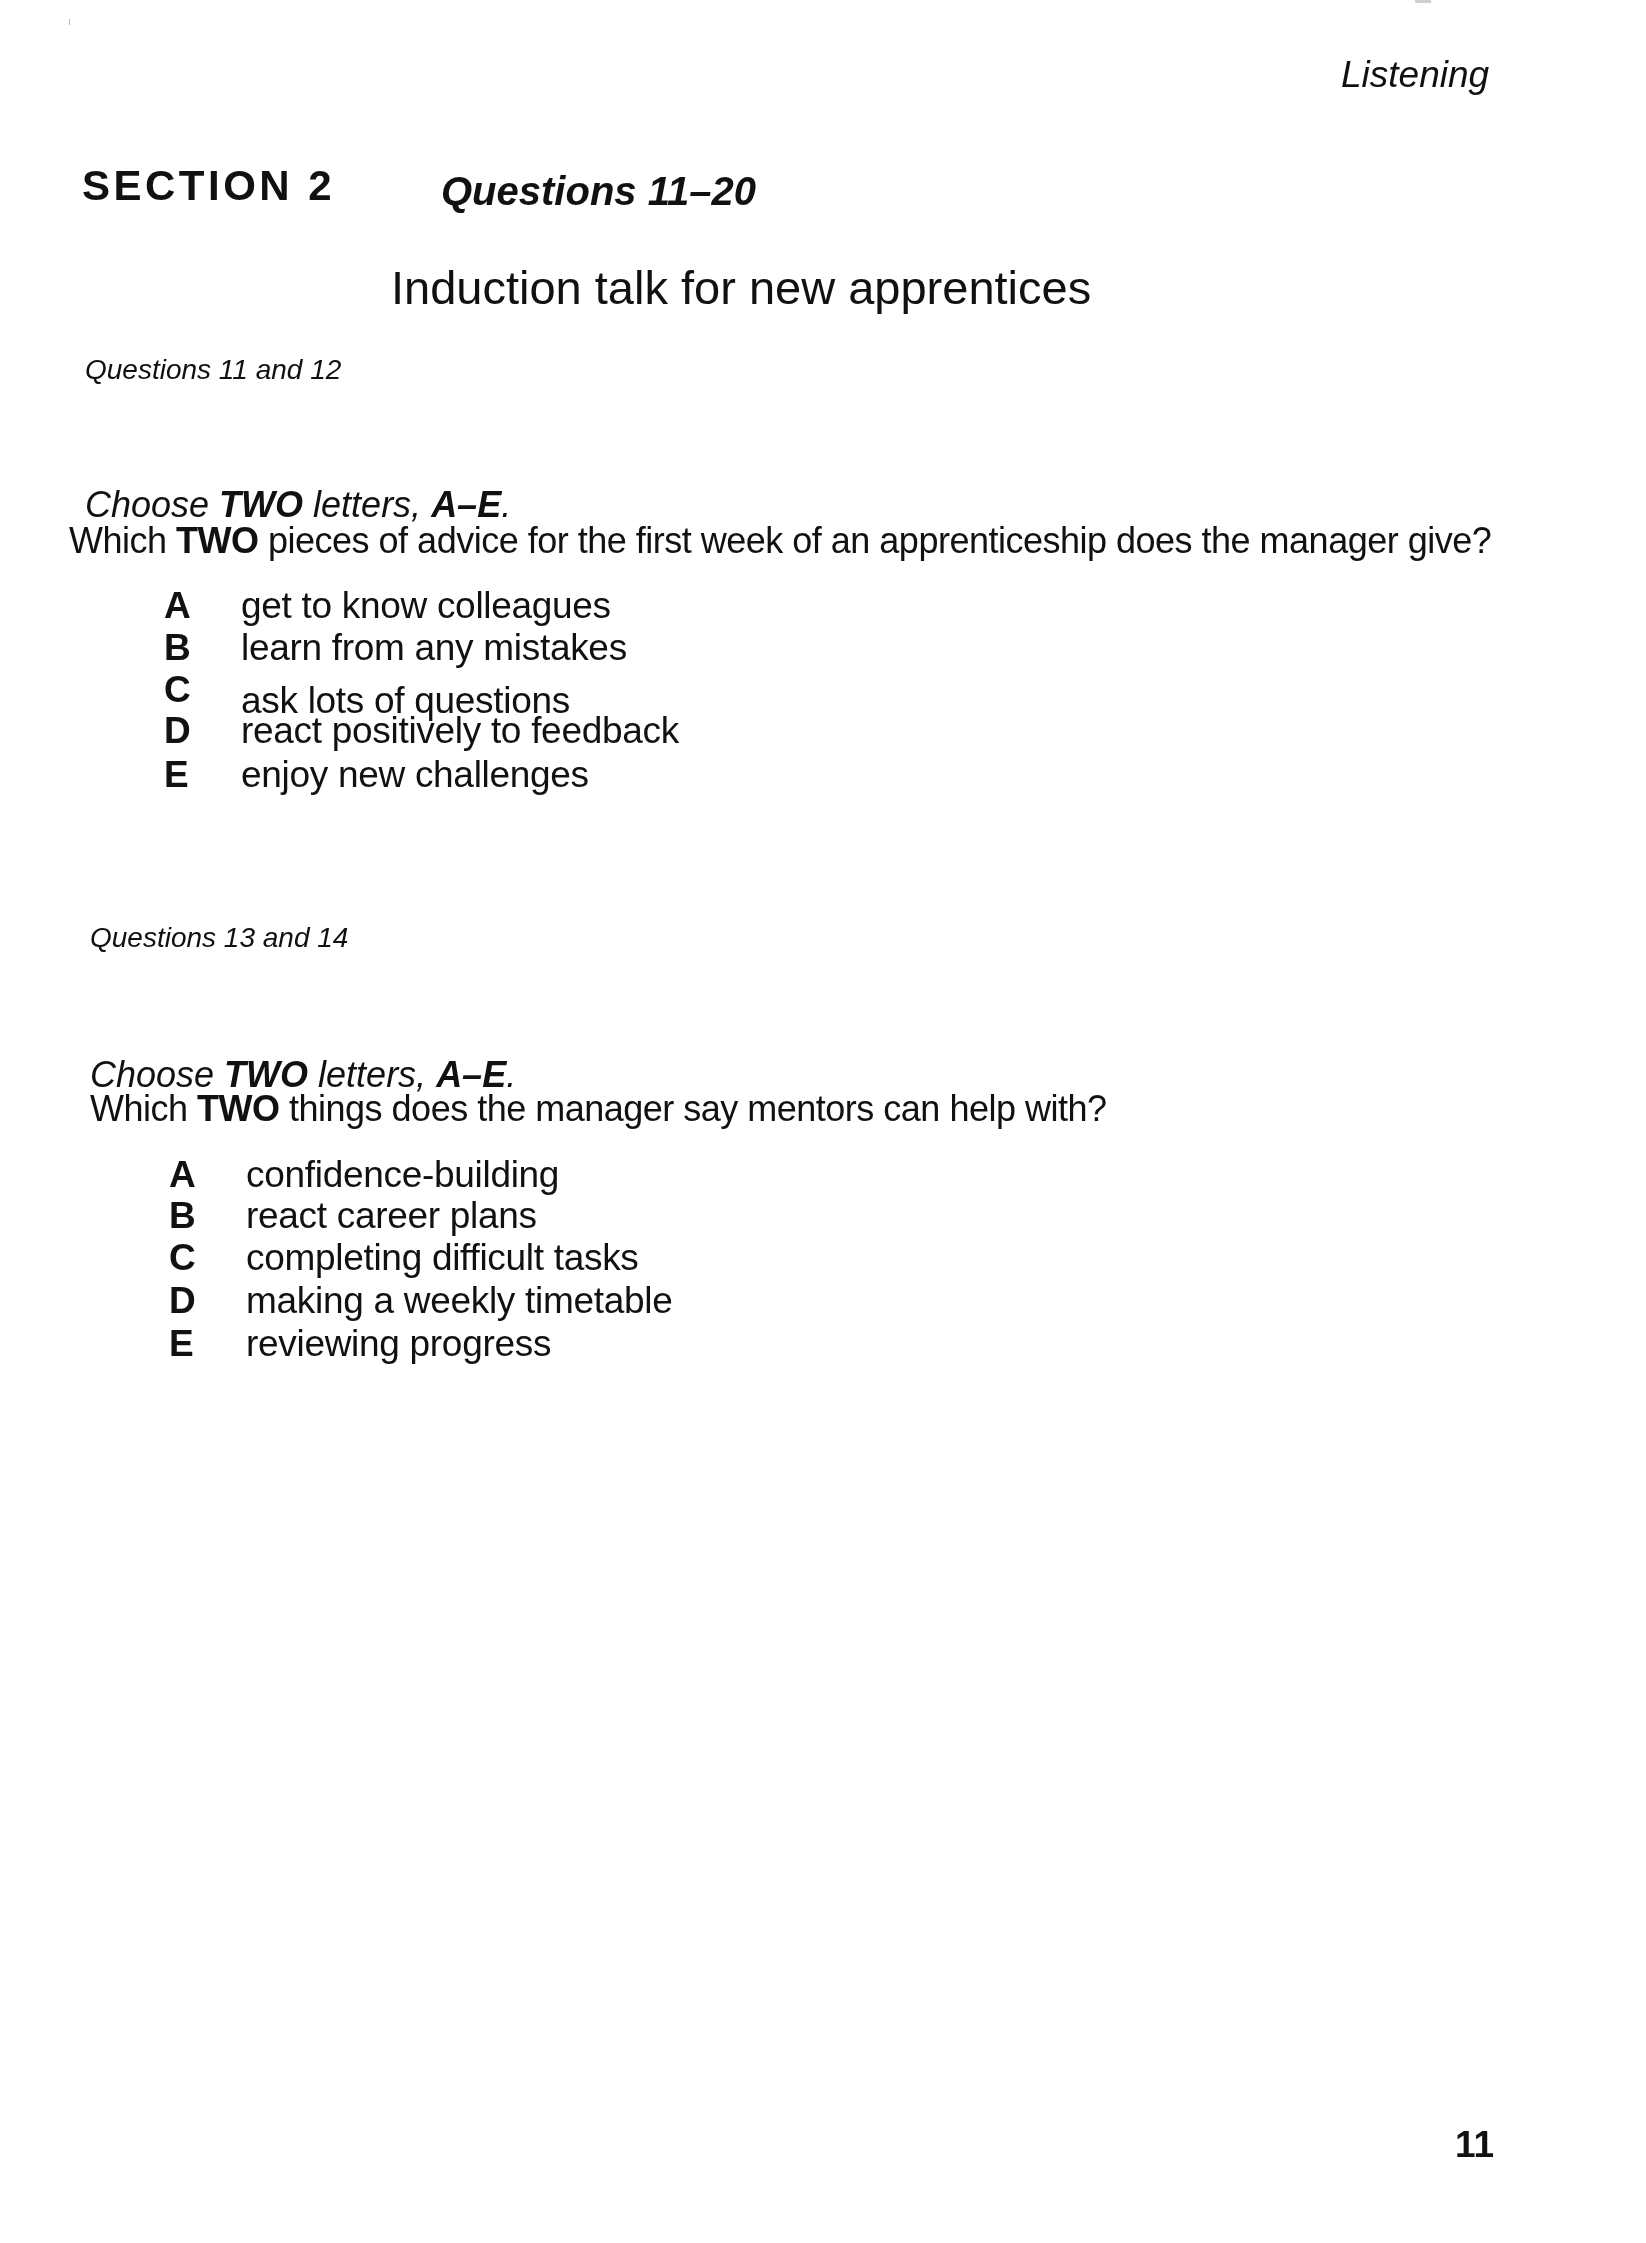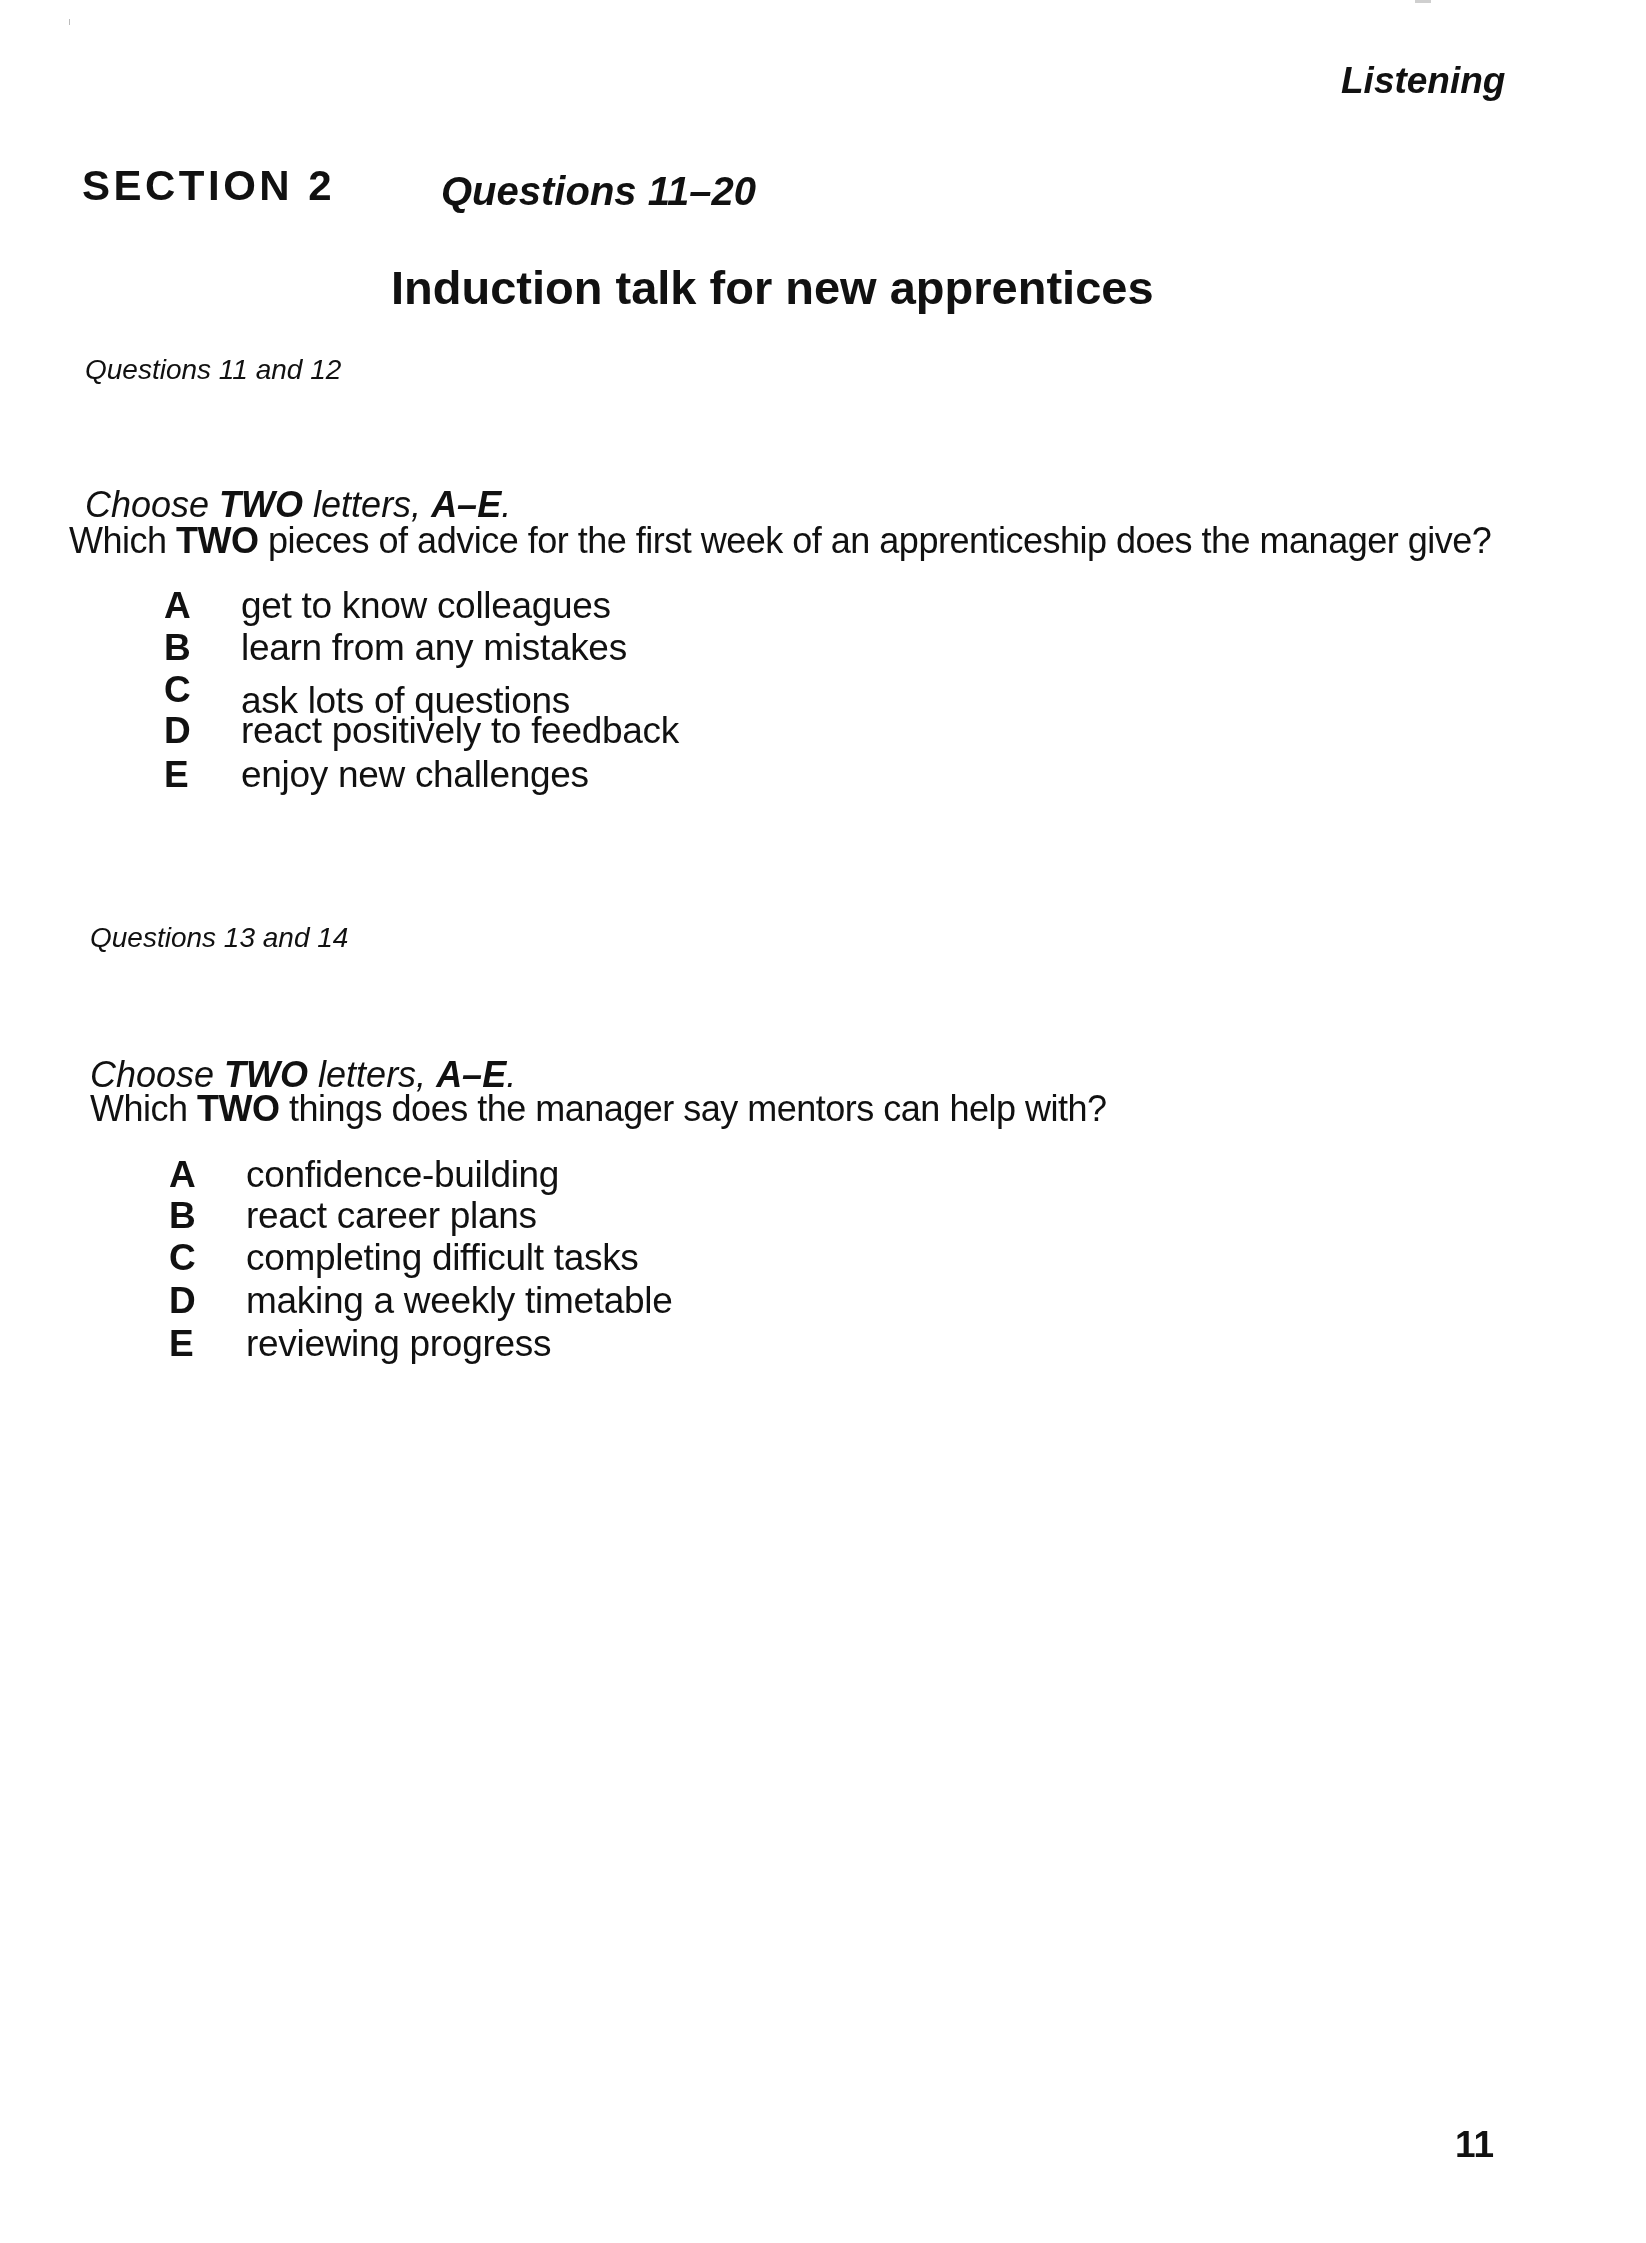"Listening" .running-head { font-weight: bold -> none; top: 62px -> 56px }
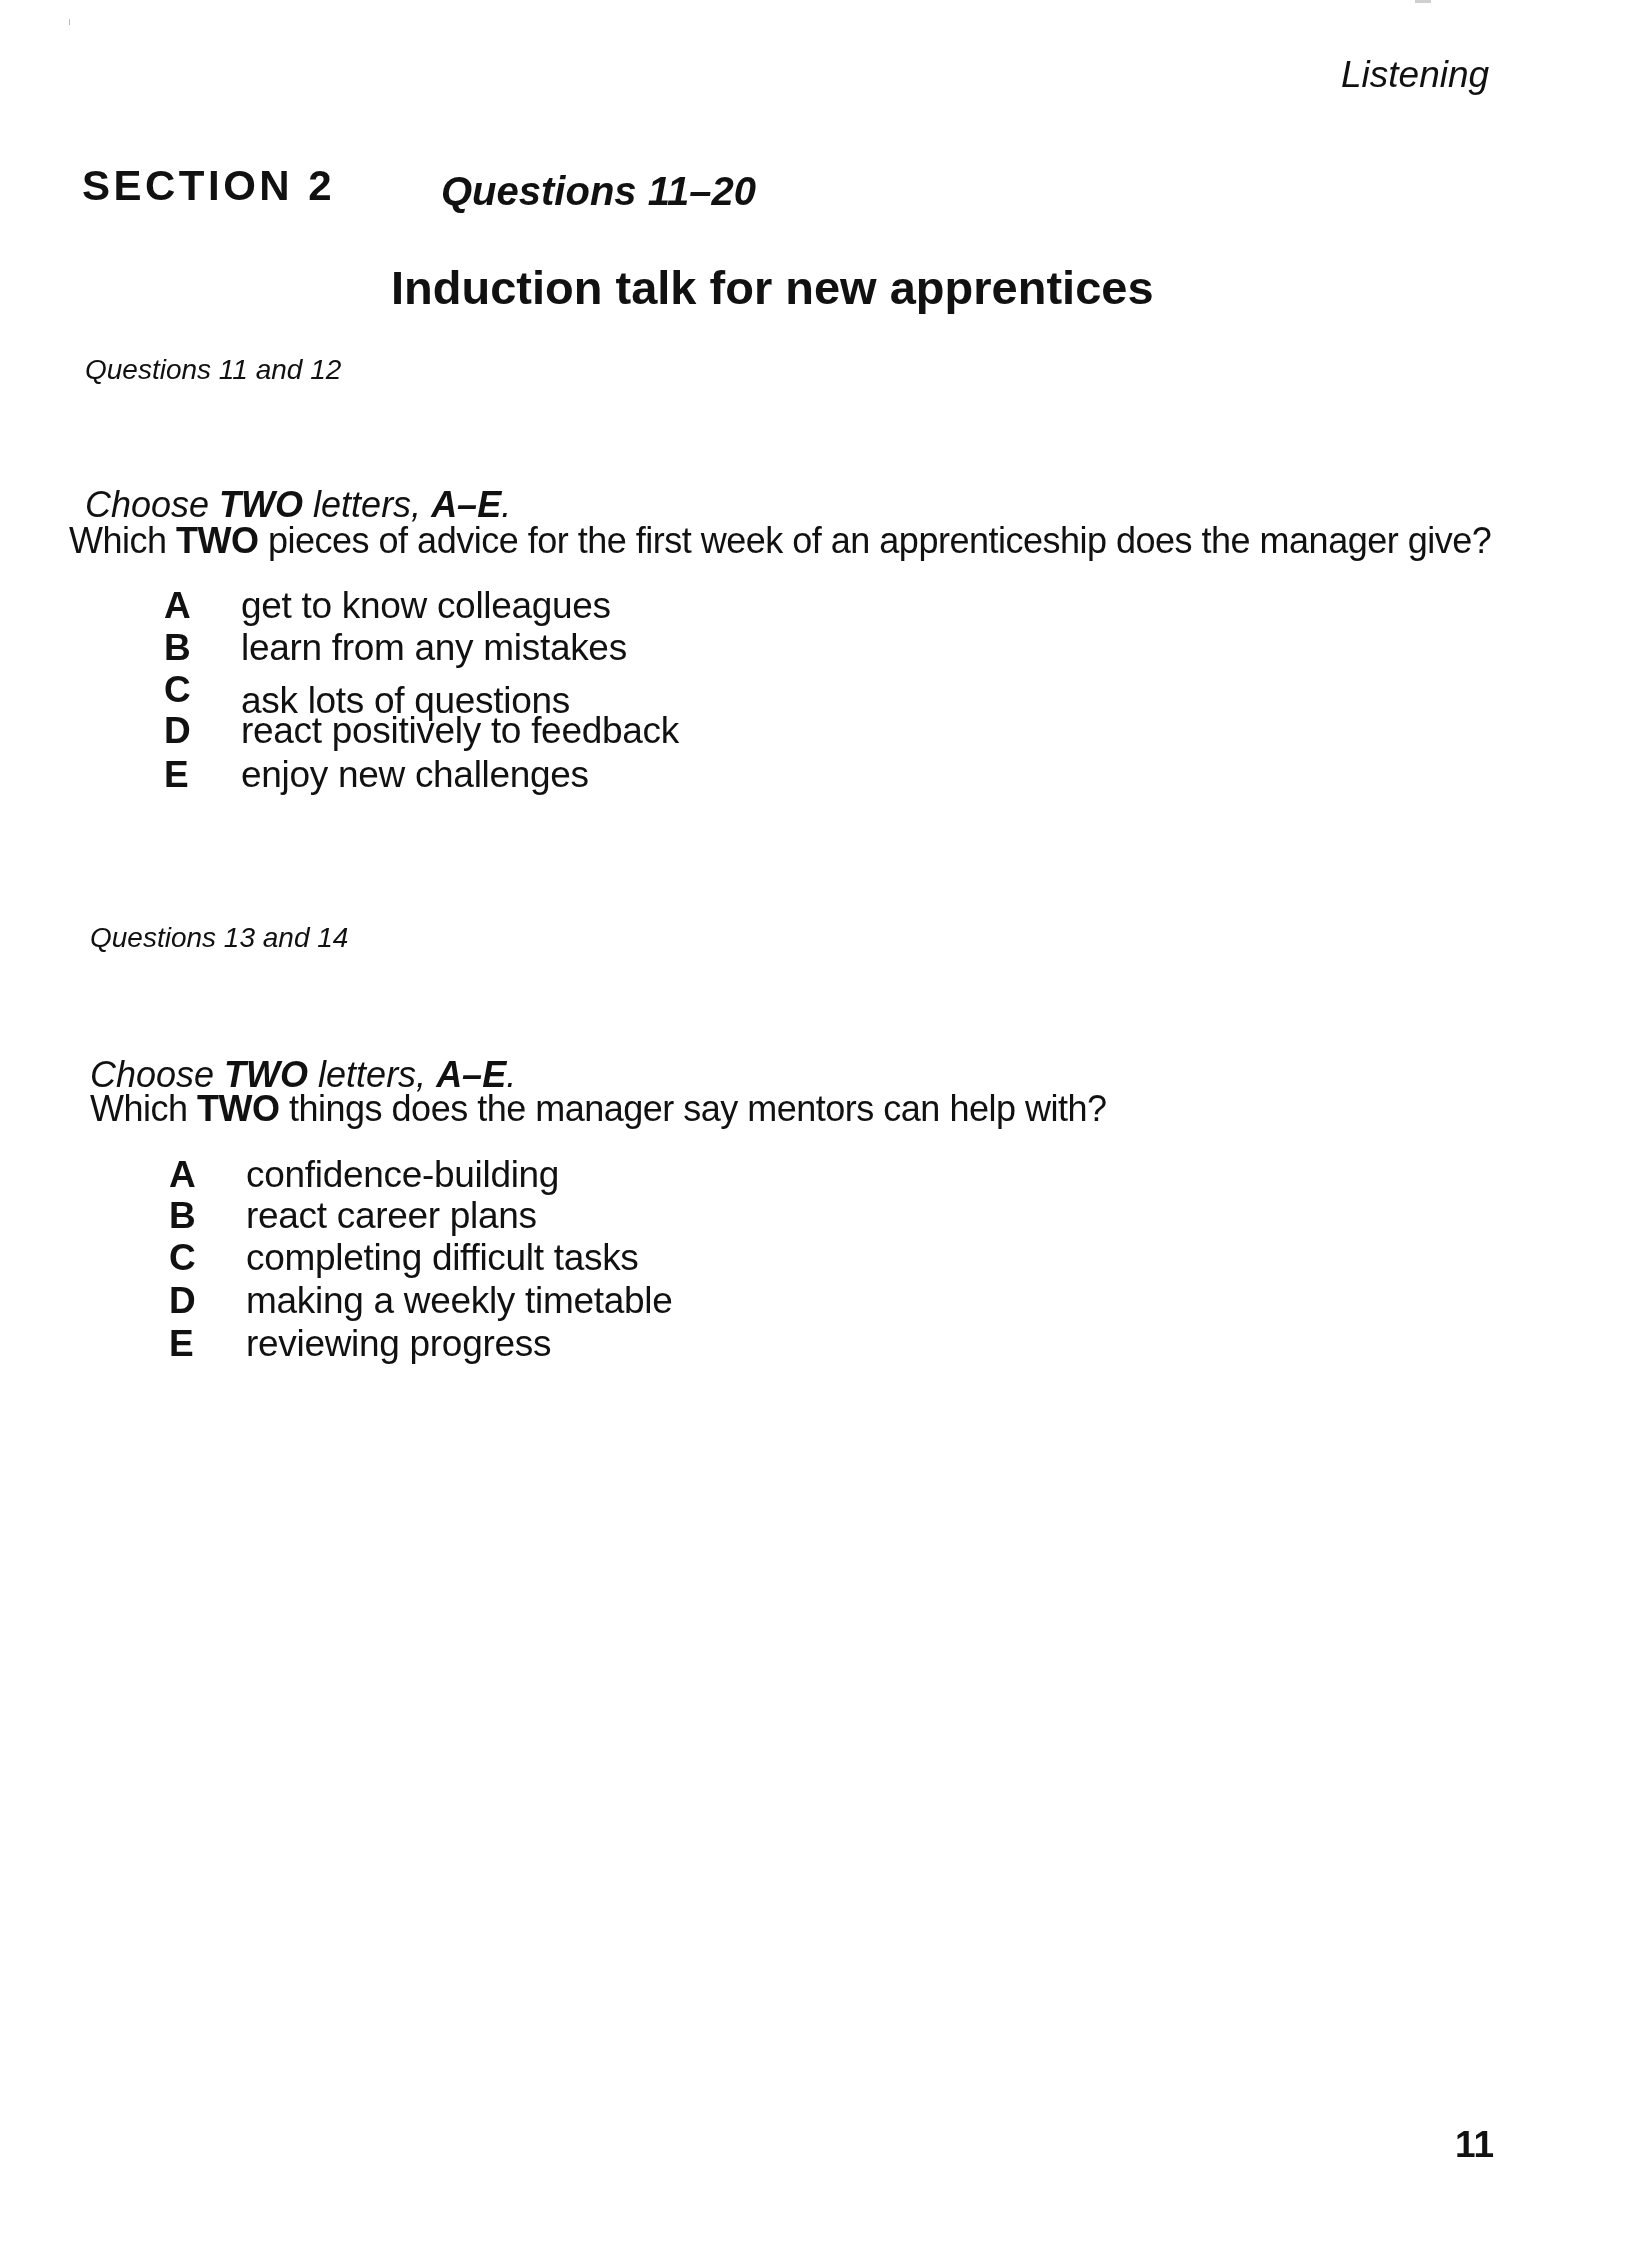"Induction talk for new apprentices" .page-title { font-weight: bold -> normal }
